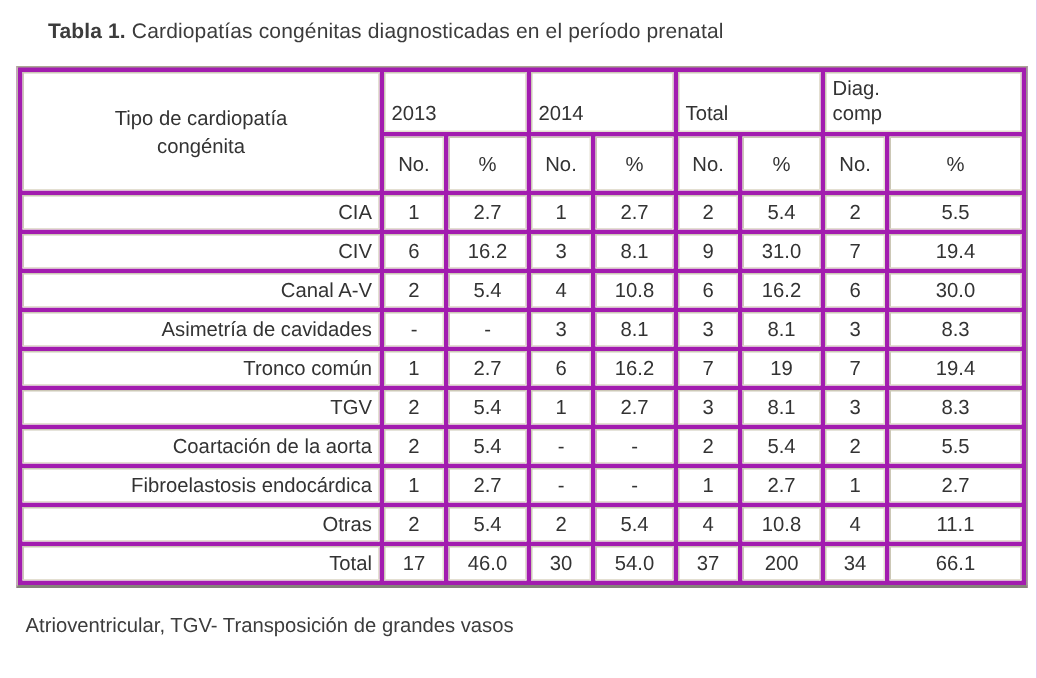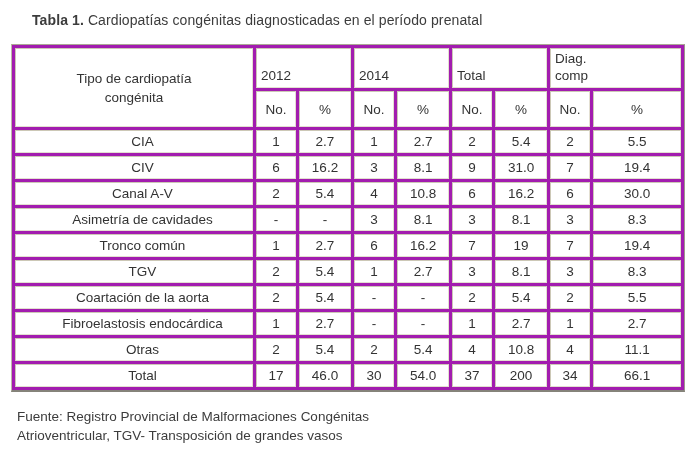"2012" th.group { text: 2012 -> 2013 }
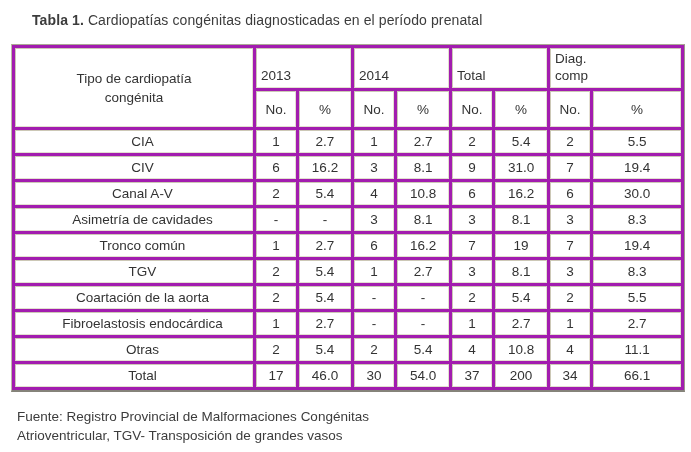"CIA" td.row-label { text-align: center -> right }
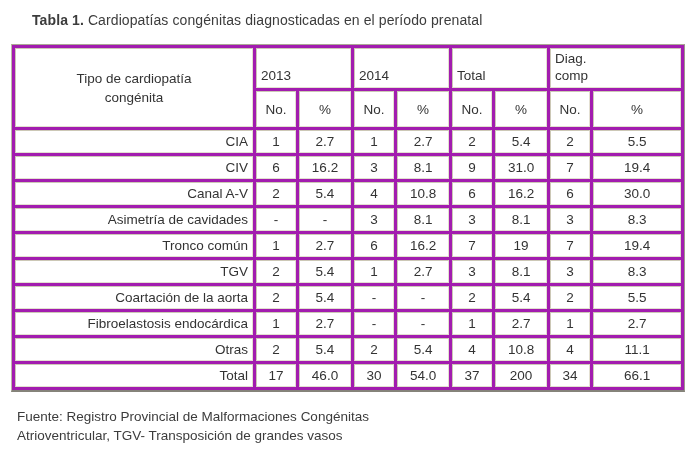"Fuente: Registro Provincial de" div { html: <div>Fuente: Registro Provincial de Malformaciones Congénitas</div> -> none }
